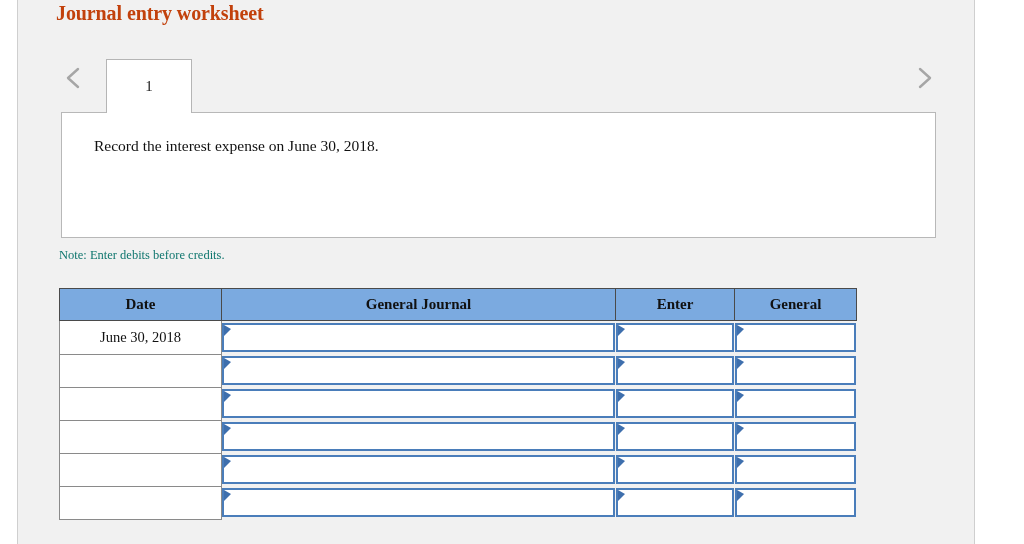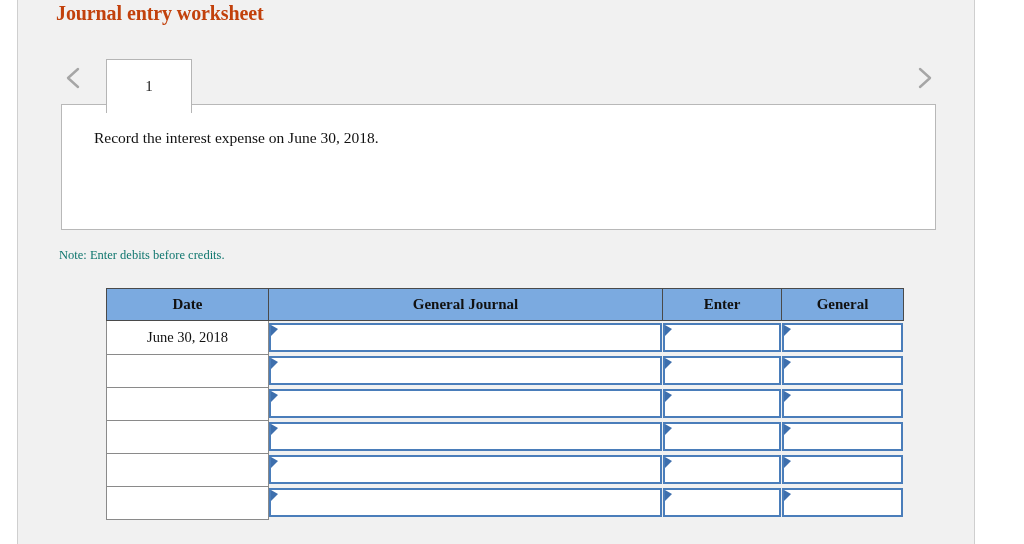"Record the interest expense on" .instruction-box { top: 104px -> 112px }
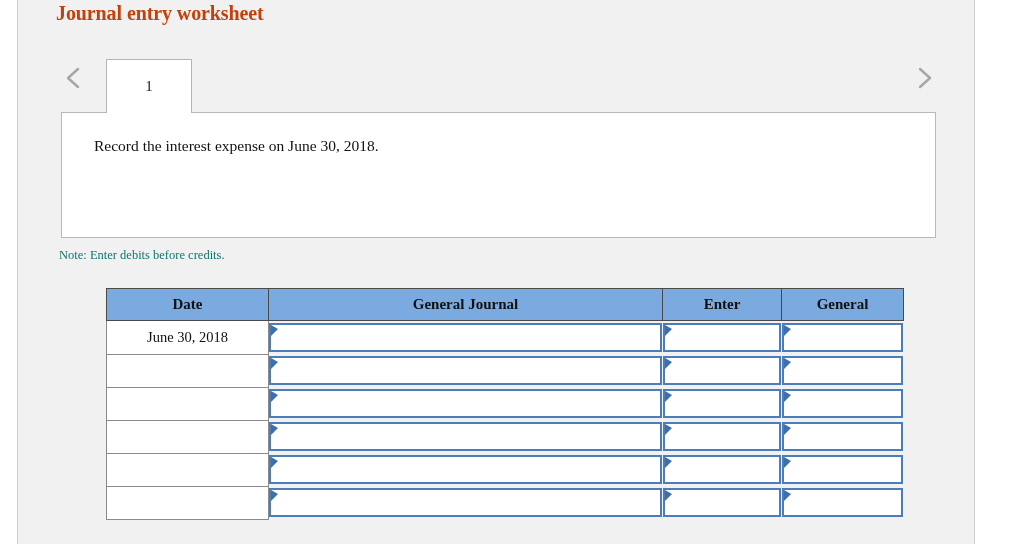"Date" .journal-table { margin-left: 47px -> none }
